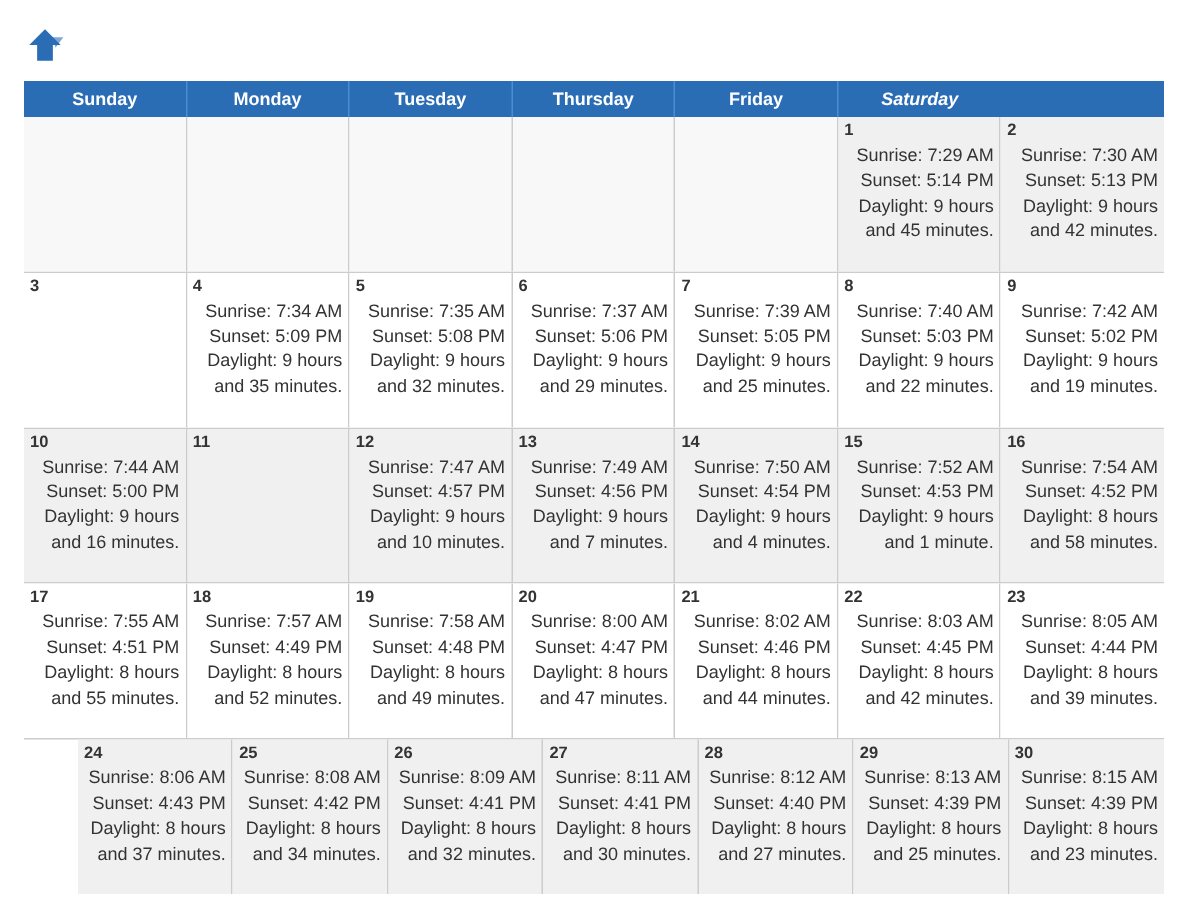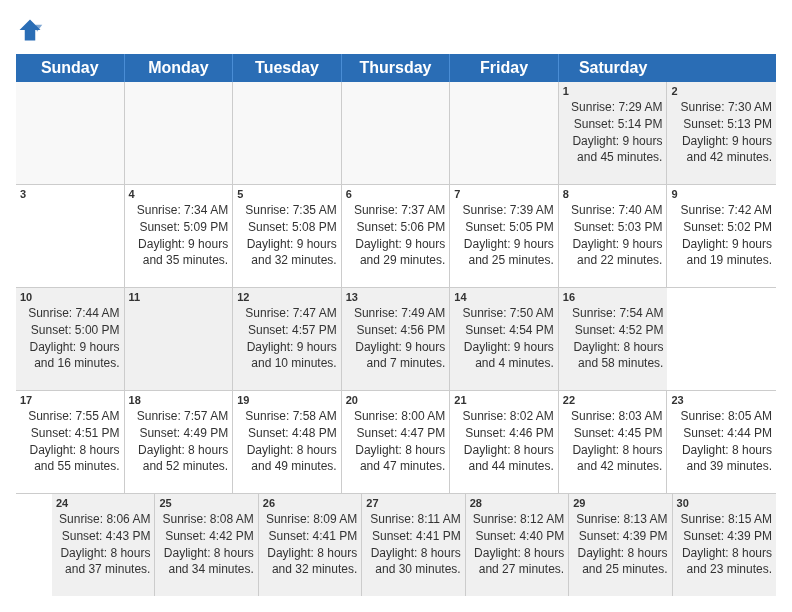"Sunday" .cal-header-cell { font-size: 16px -> 12px }
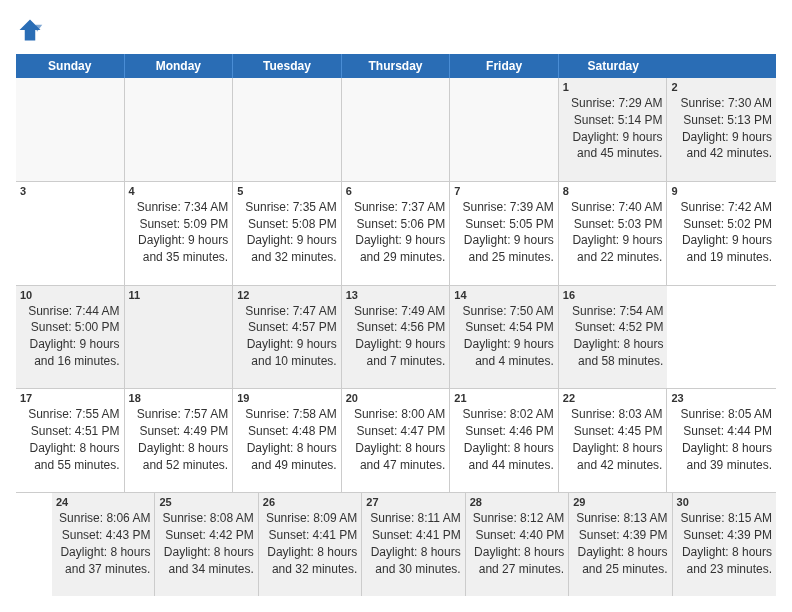"Saturday" .cal-header-cell:last-child { font-style: none -> italic }
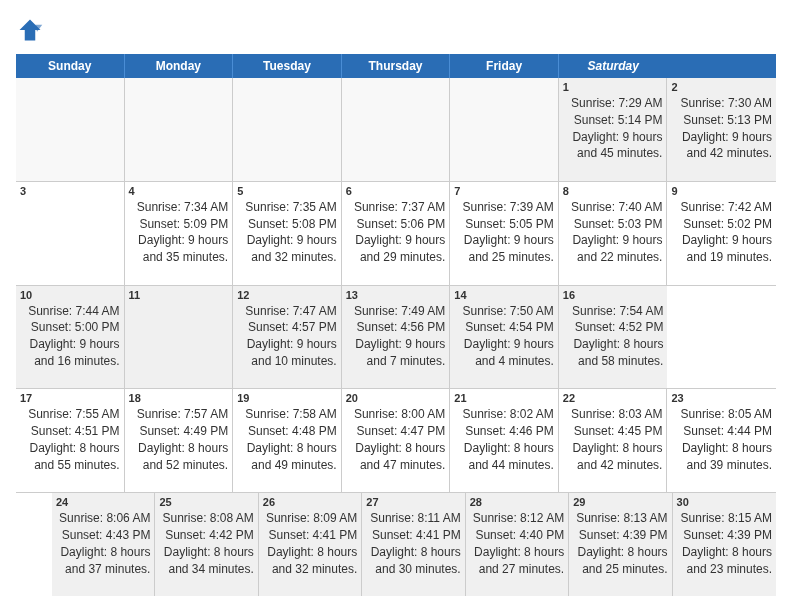"15" div.cal-cell { html: none -> <div> <span>15</span> <div>Sunrise: 7:52 AM<br>Sunset: 4:53 PM<br>Daylight: 9 hours and 1 minute.</div> </div> }
